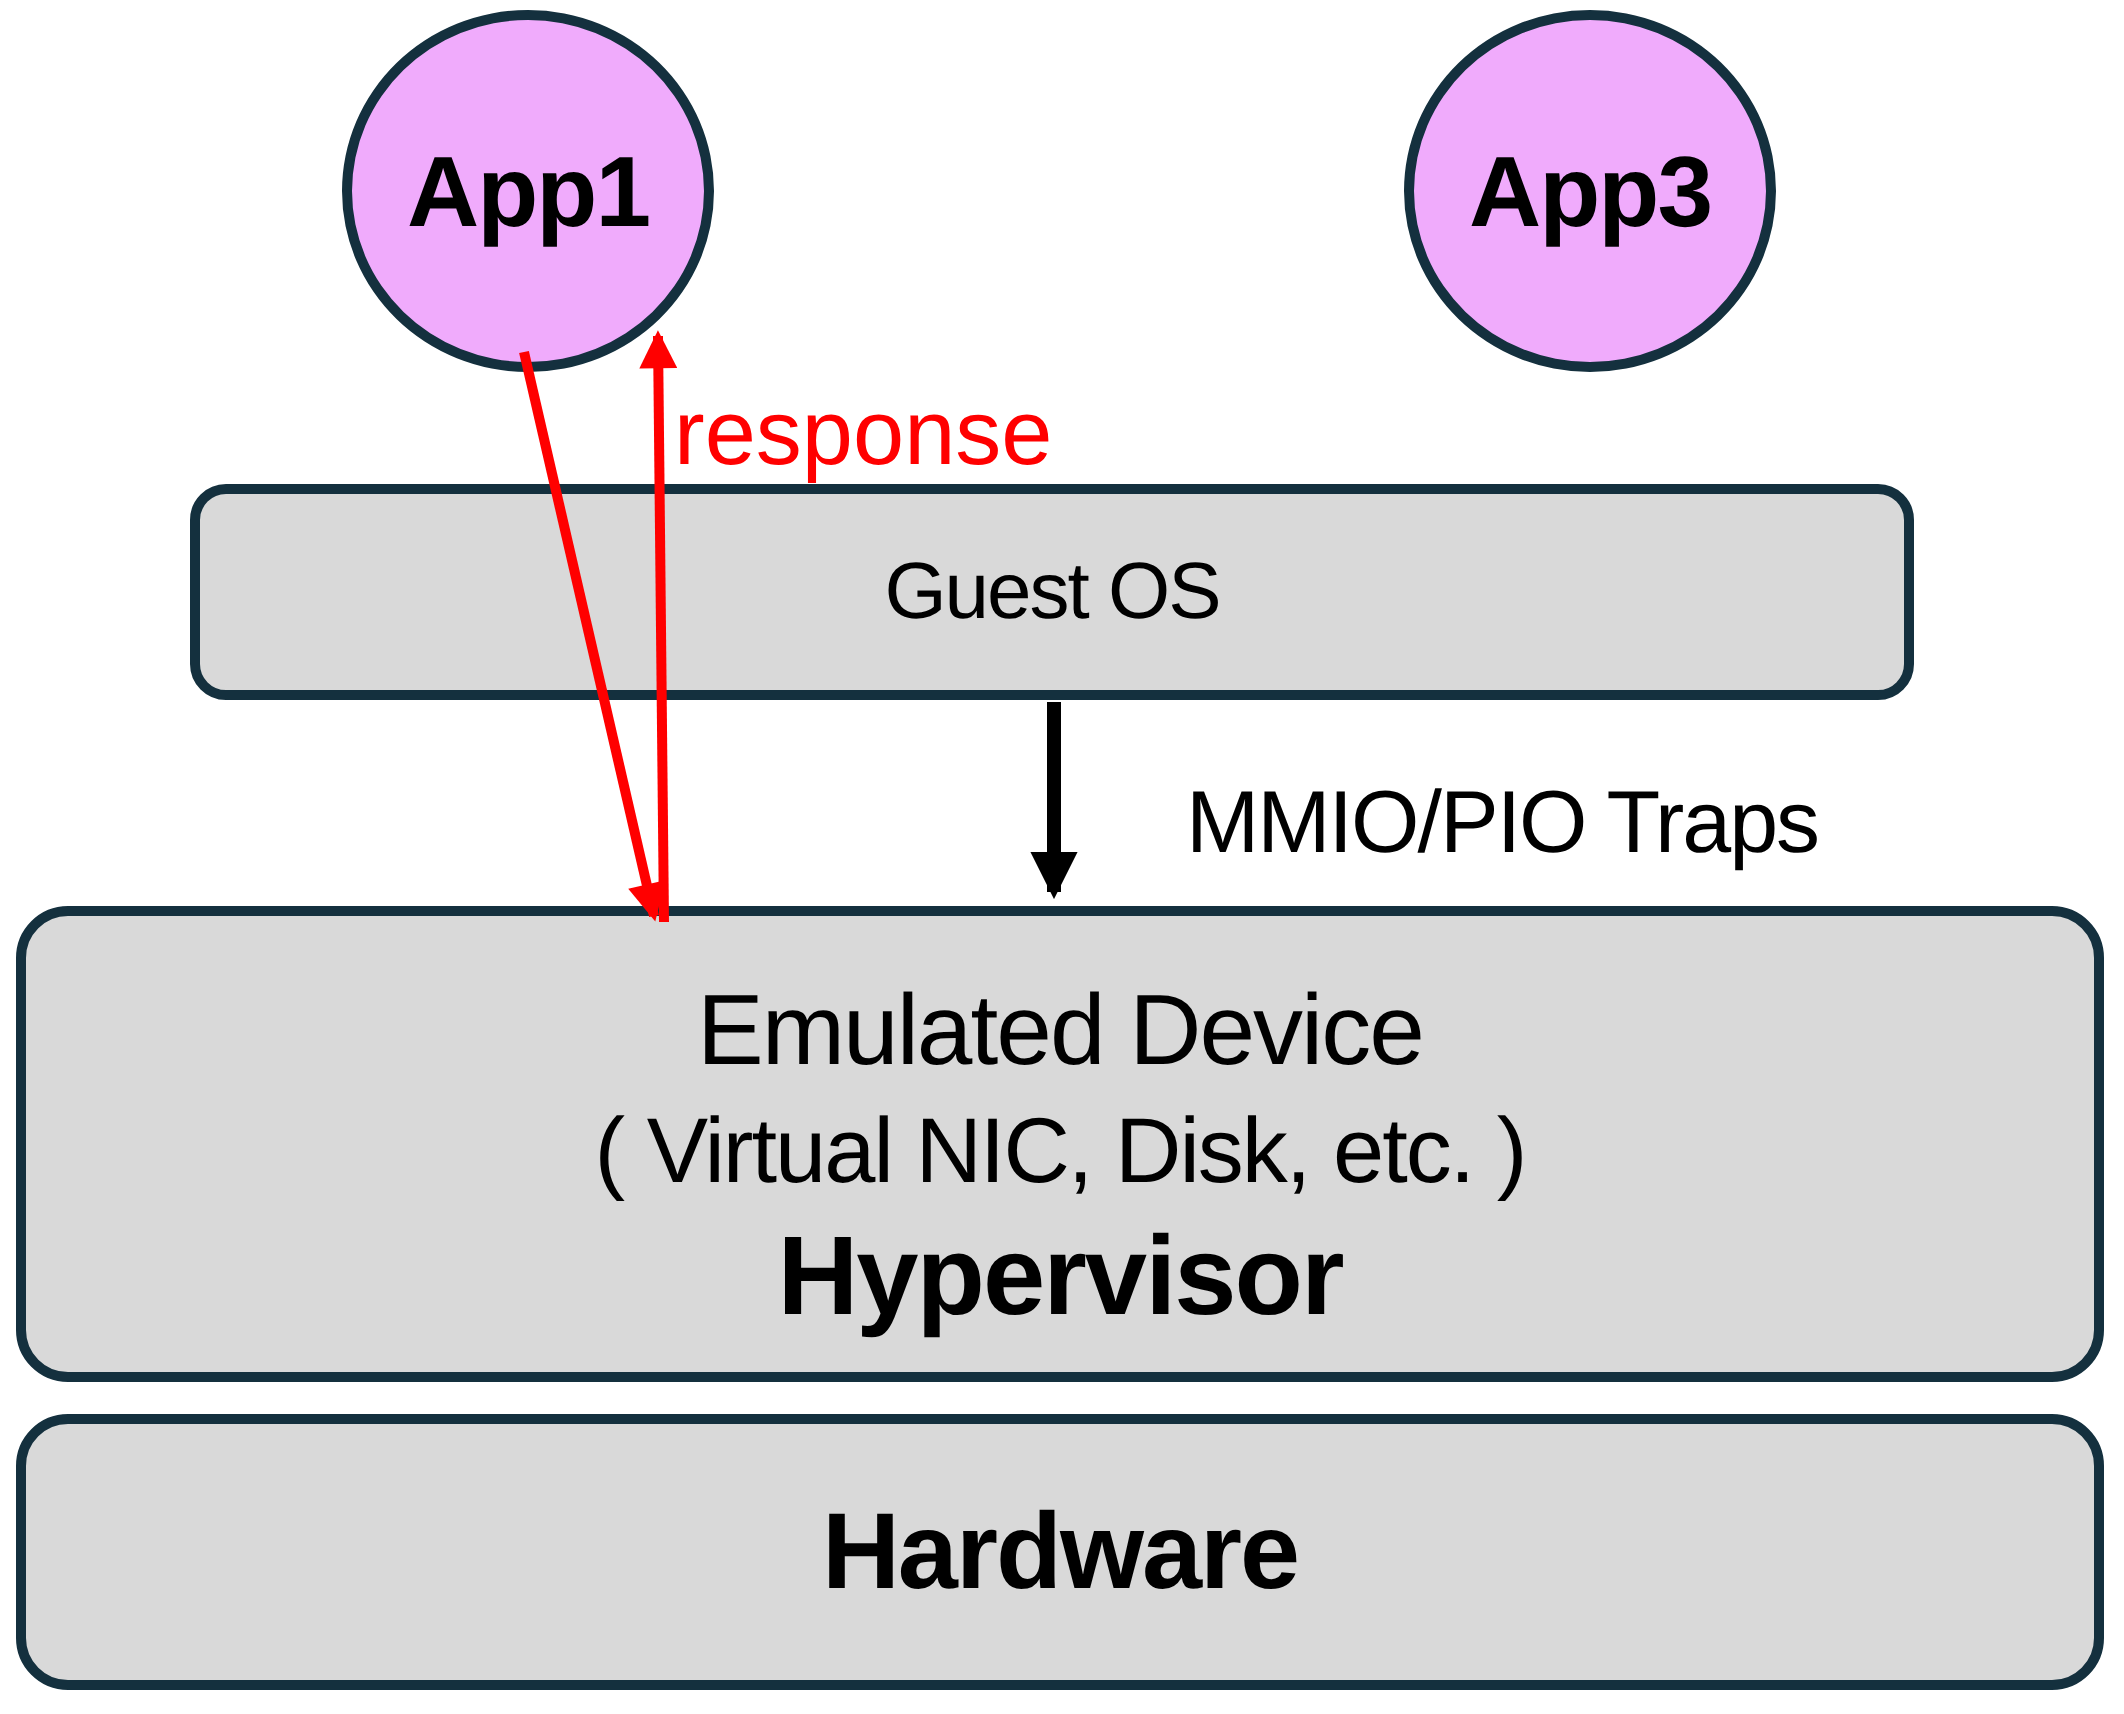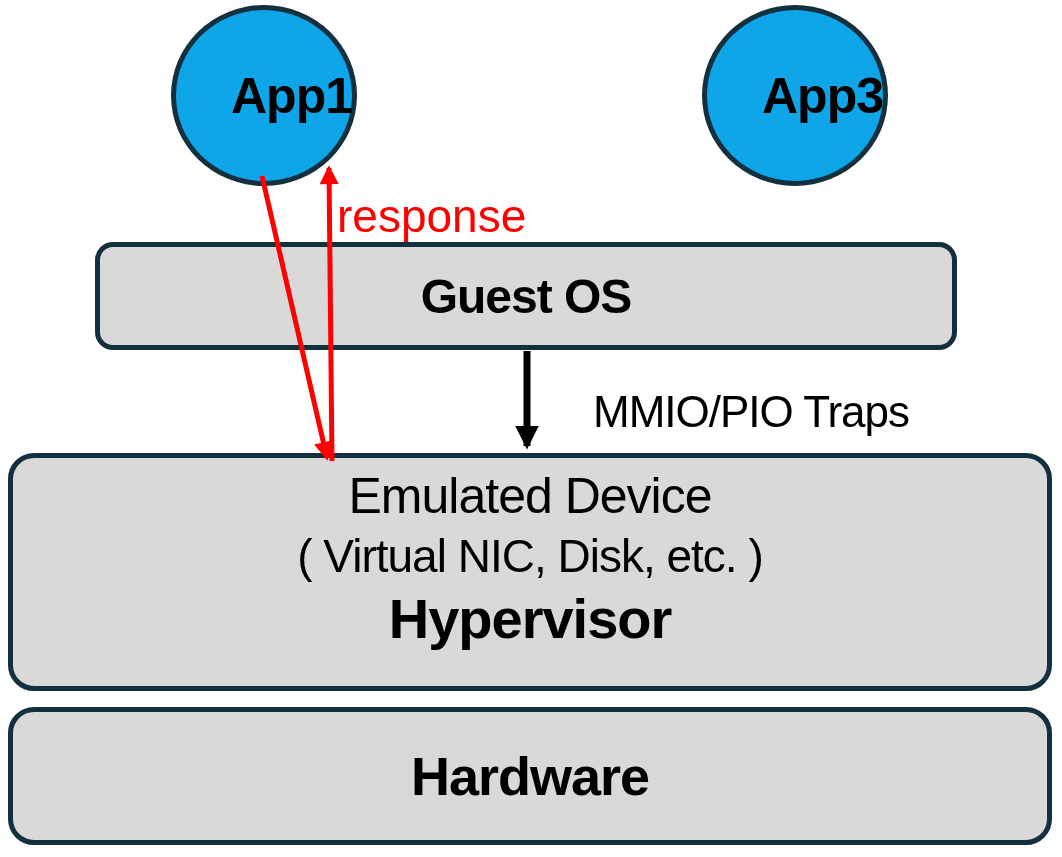"App1" .app-circle { background: #0ea5e9 -> #f0abfc; justify-content: flex-end -> center }
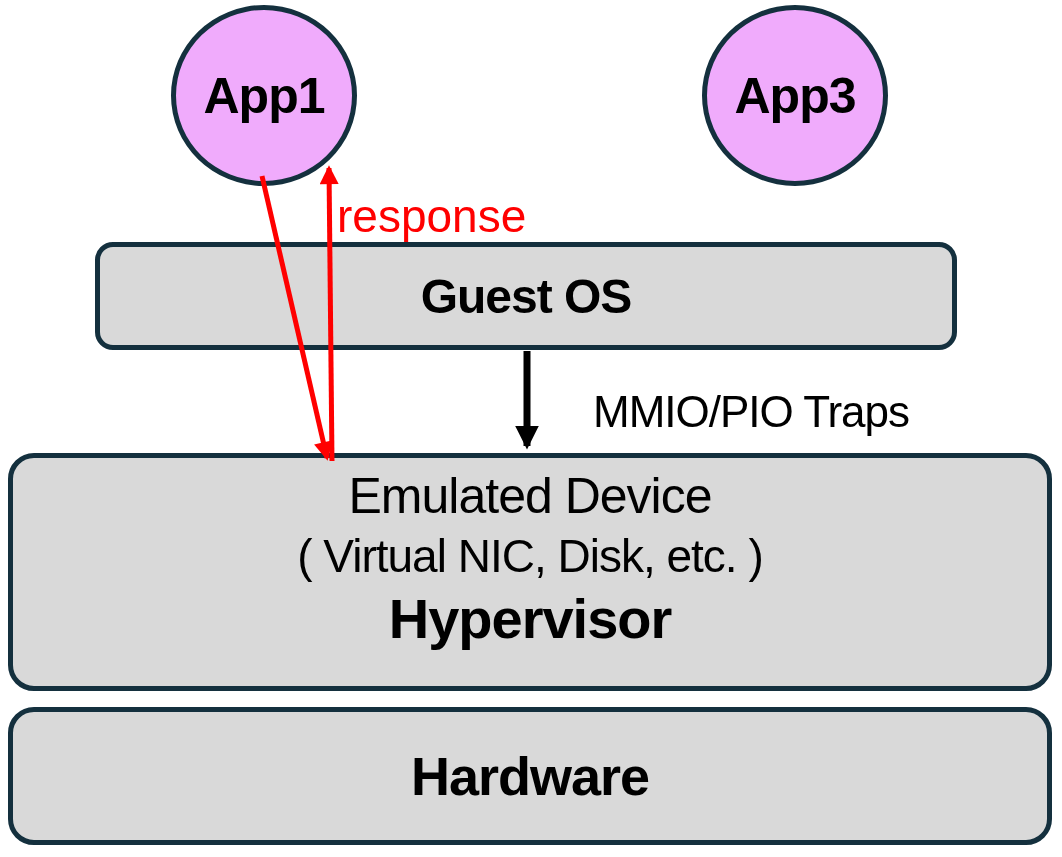"Guest OS" .box.guest-os span { font-size: 48px -> 40px; font-weight: 700 -> 400 }
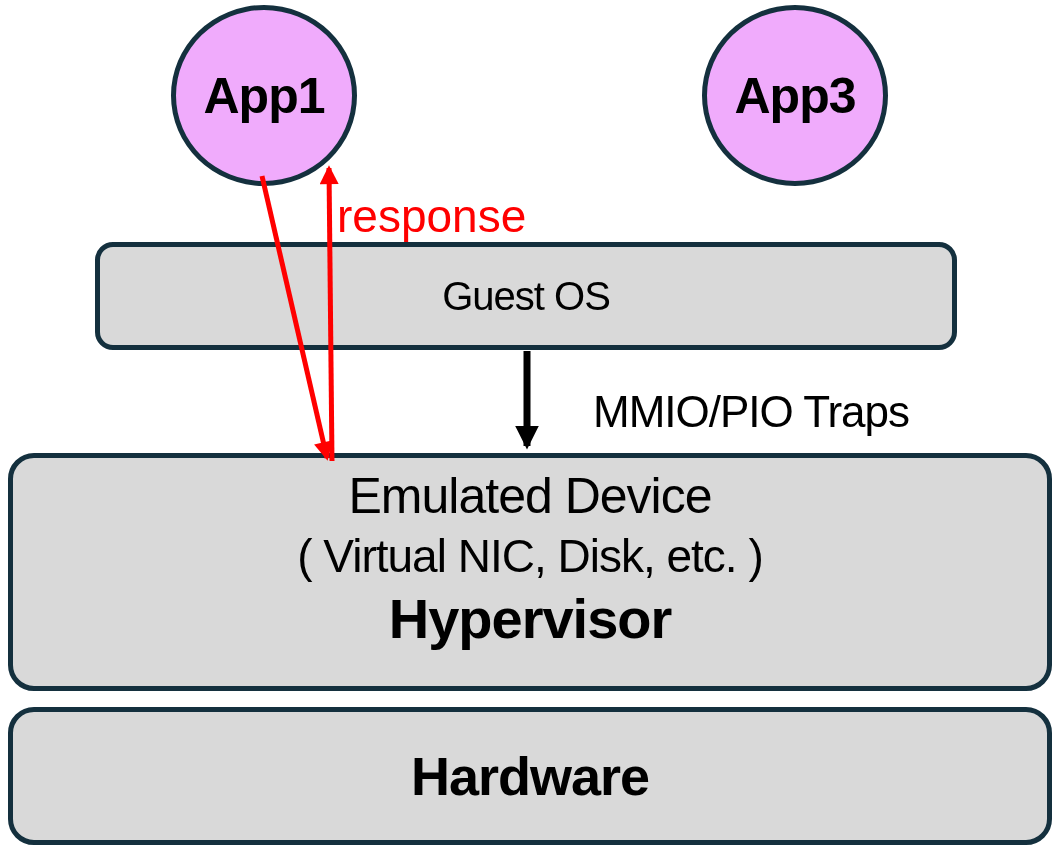"Emulated Device" .box.hypervisor { padding-top: 8px -> 27px }
